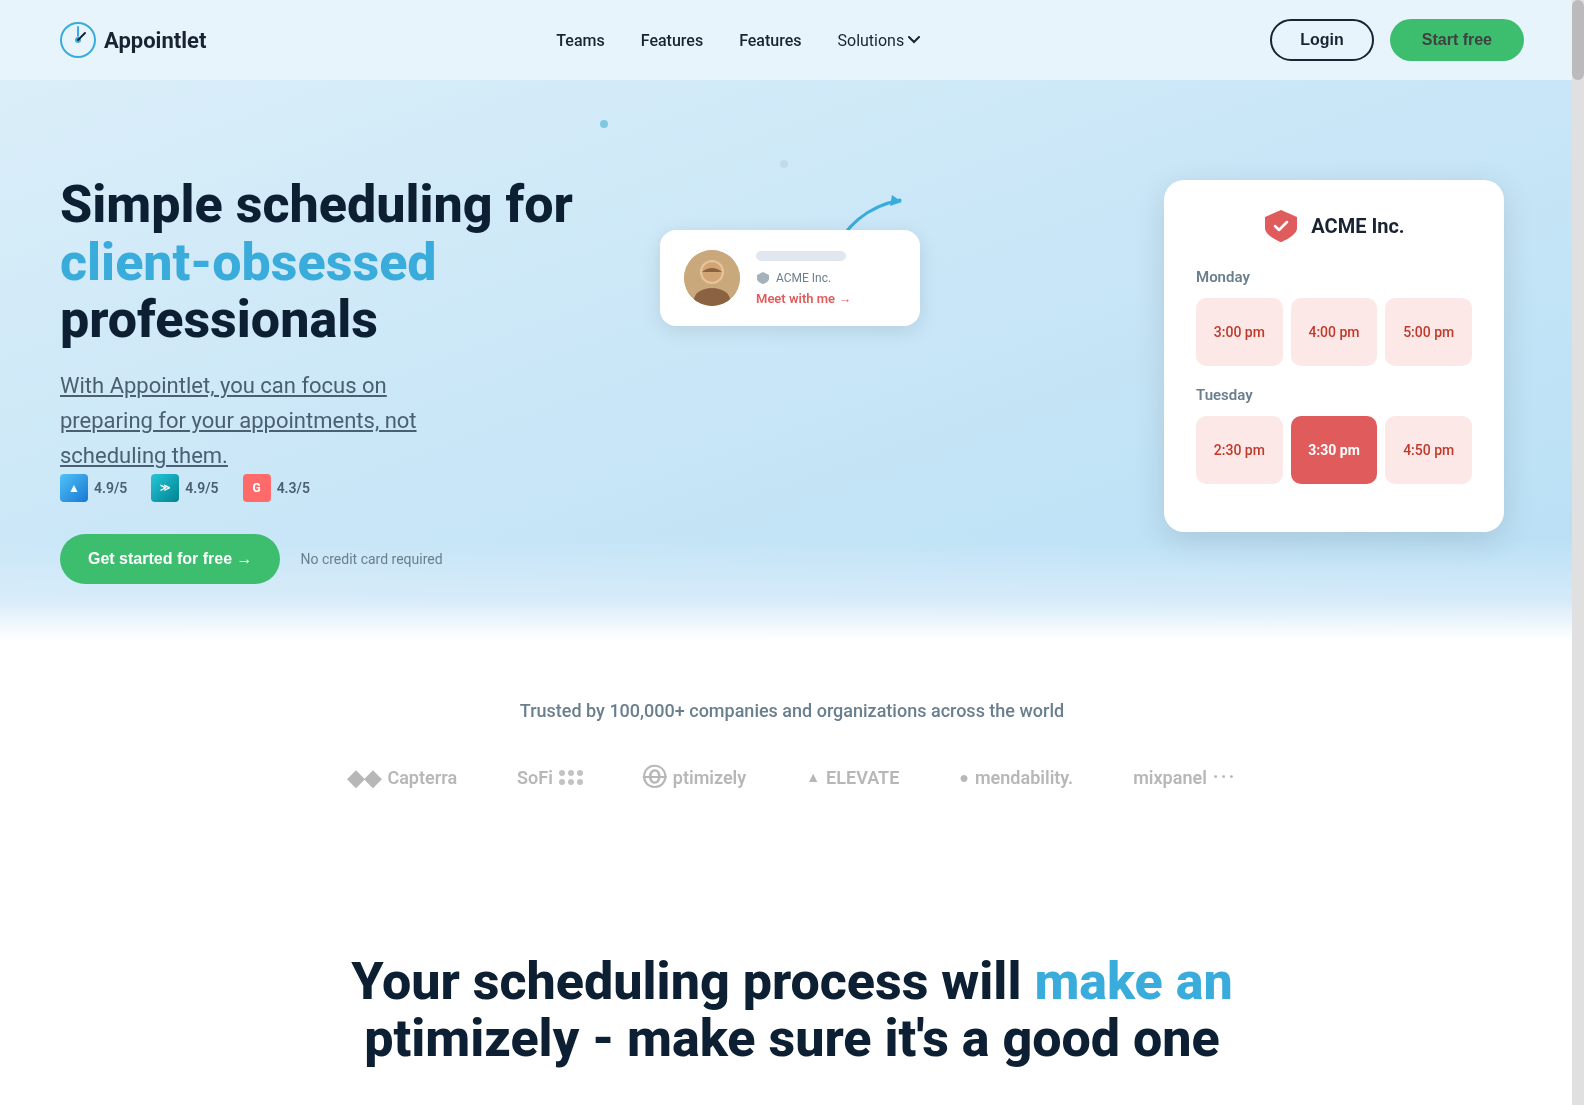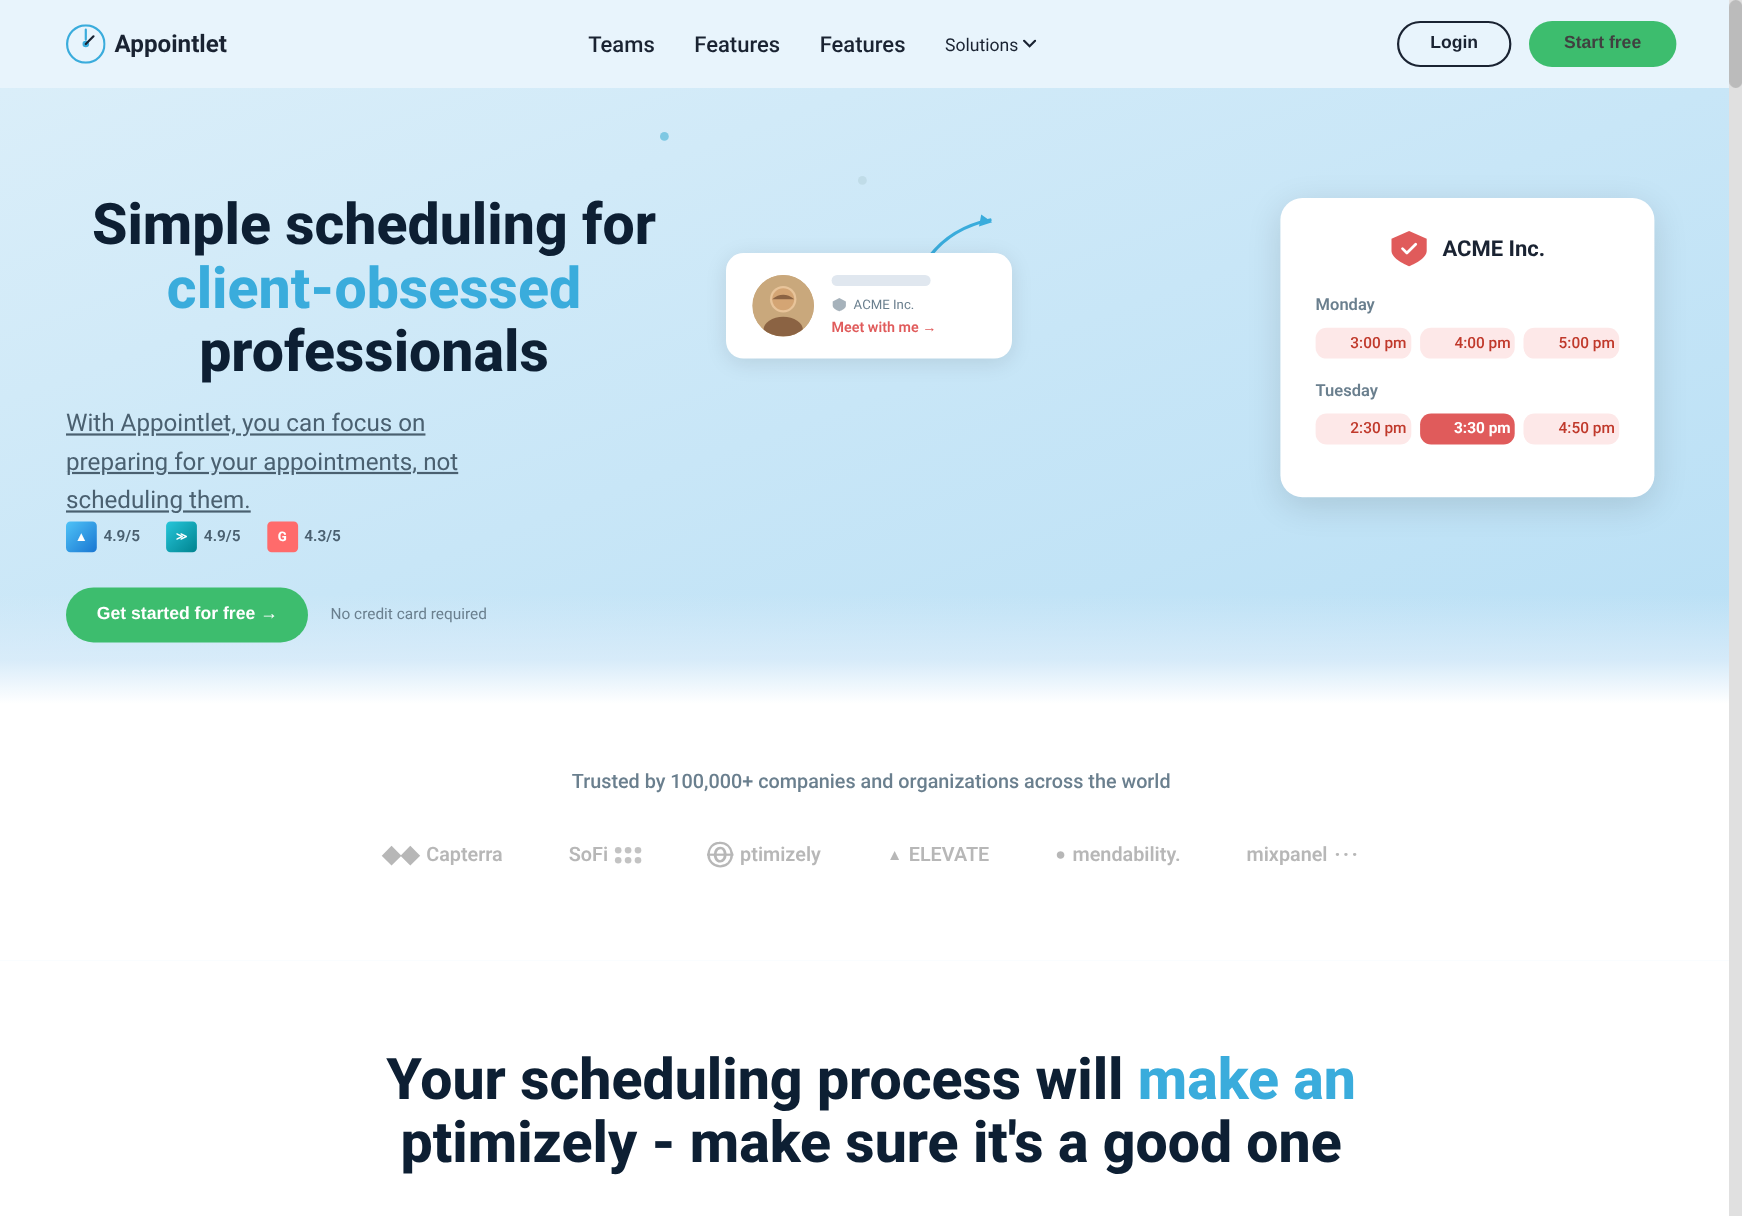"Teams" .nav-links a { font-size: 20px -> 16px }
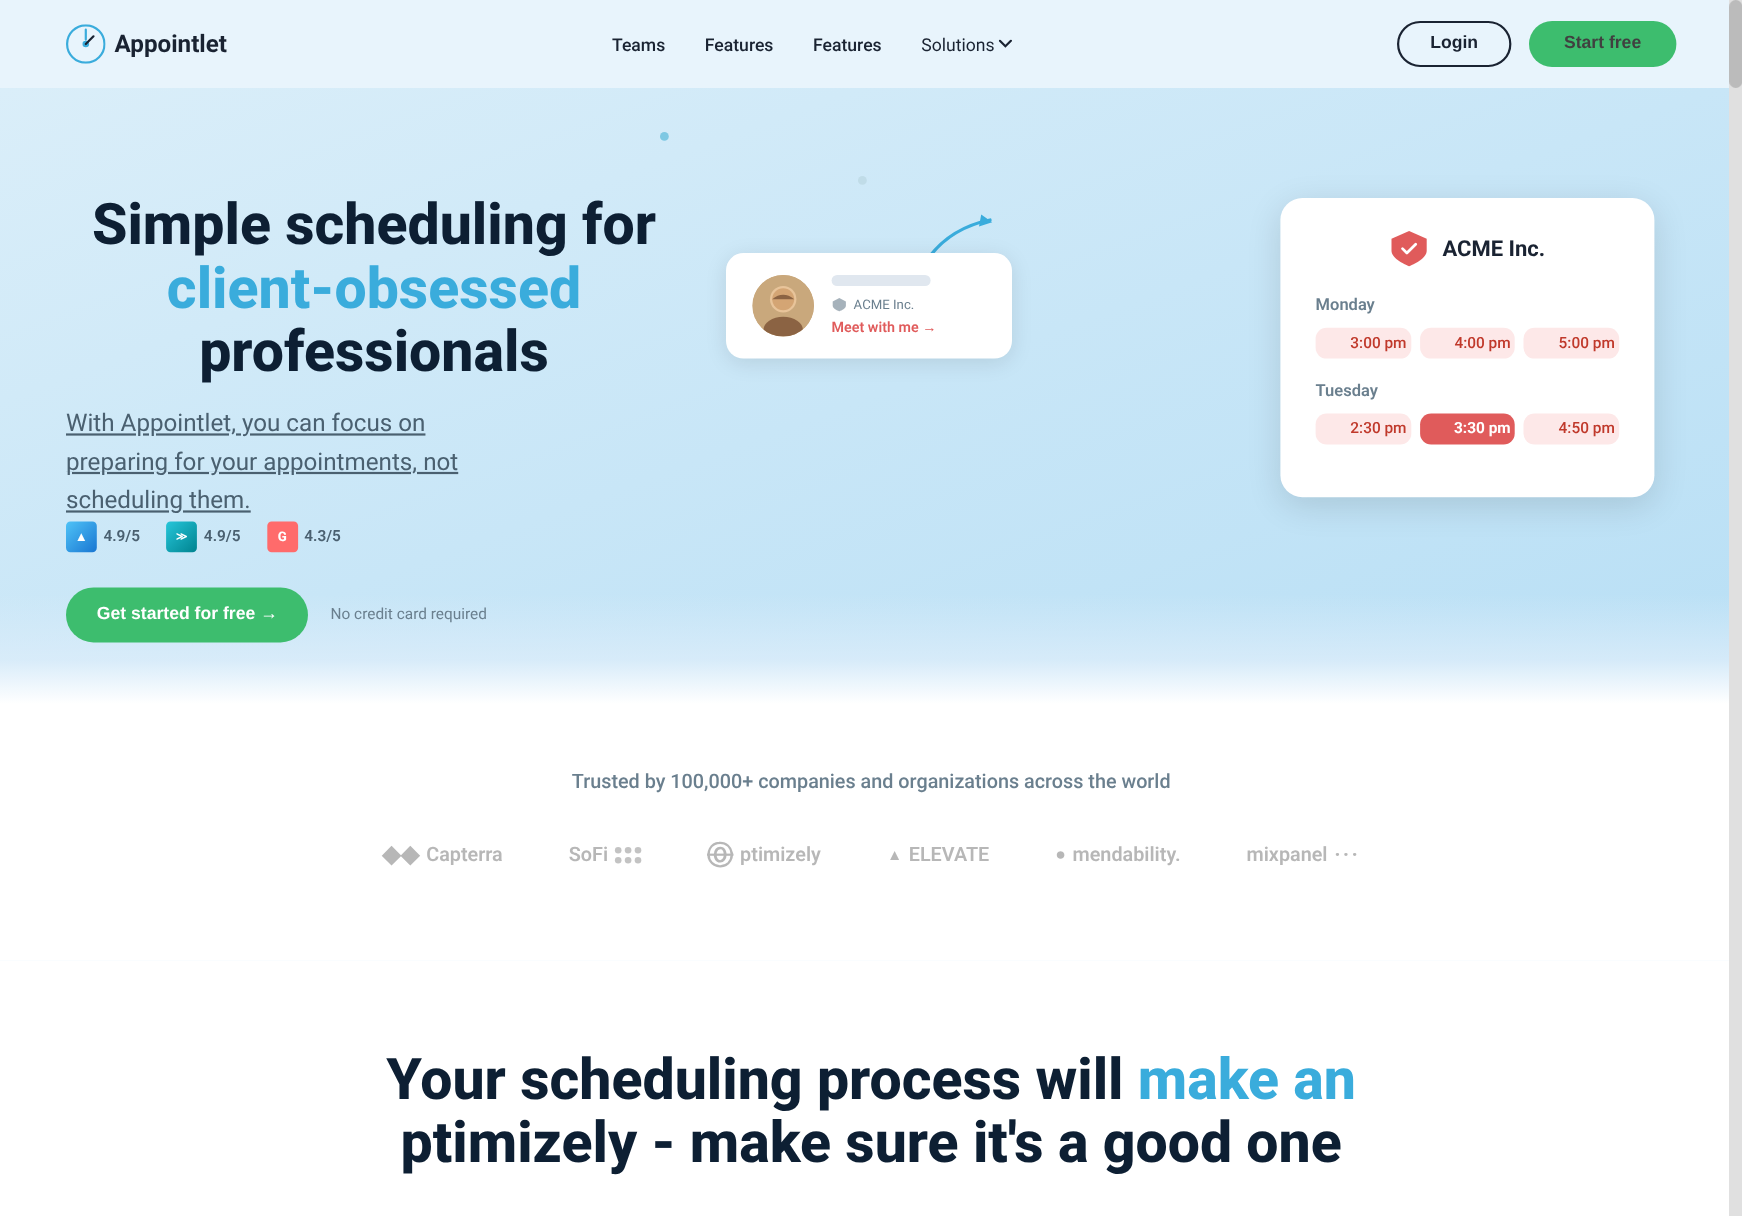"Simple scheduling for" .hero-title { text-align: center -> none }
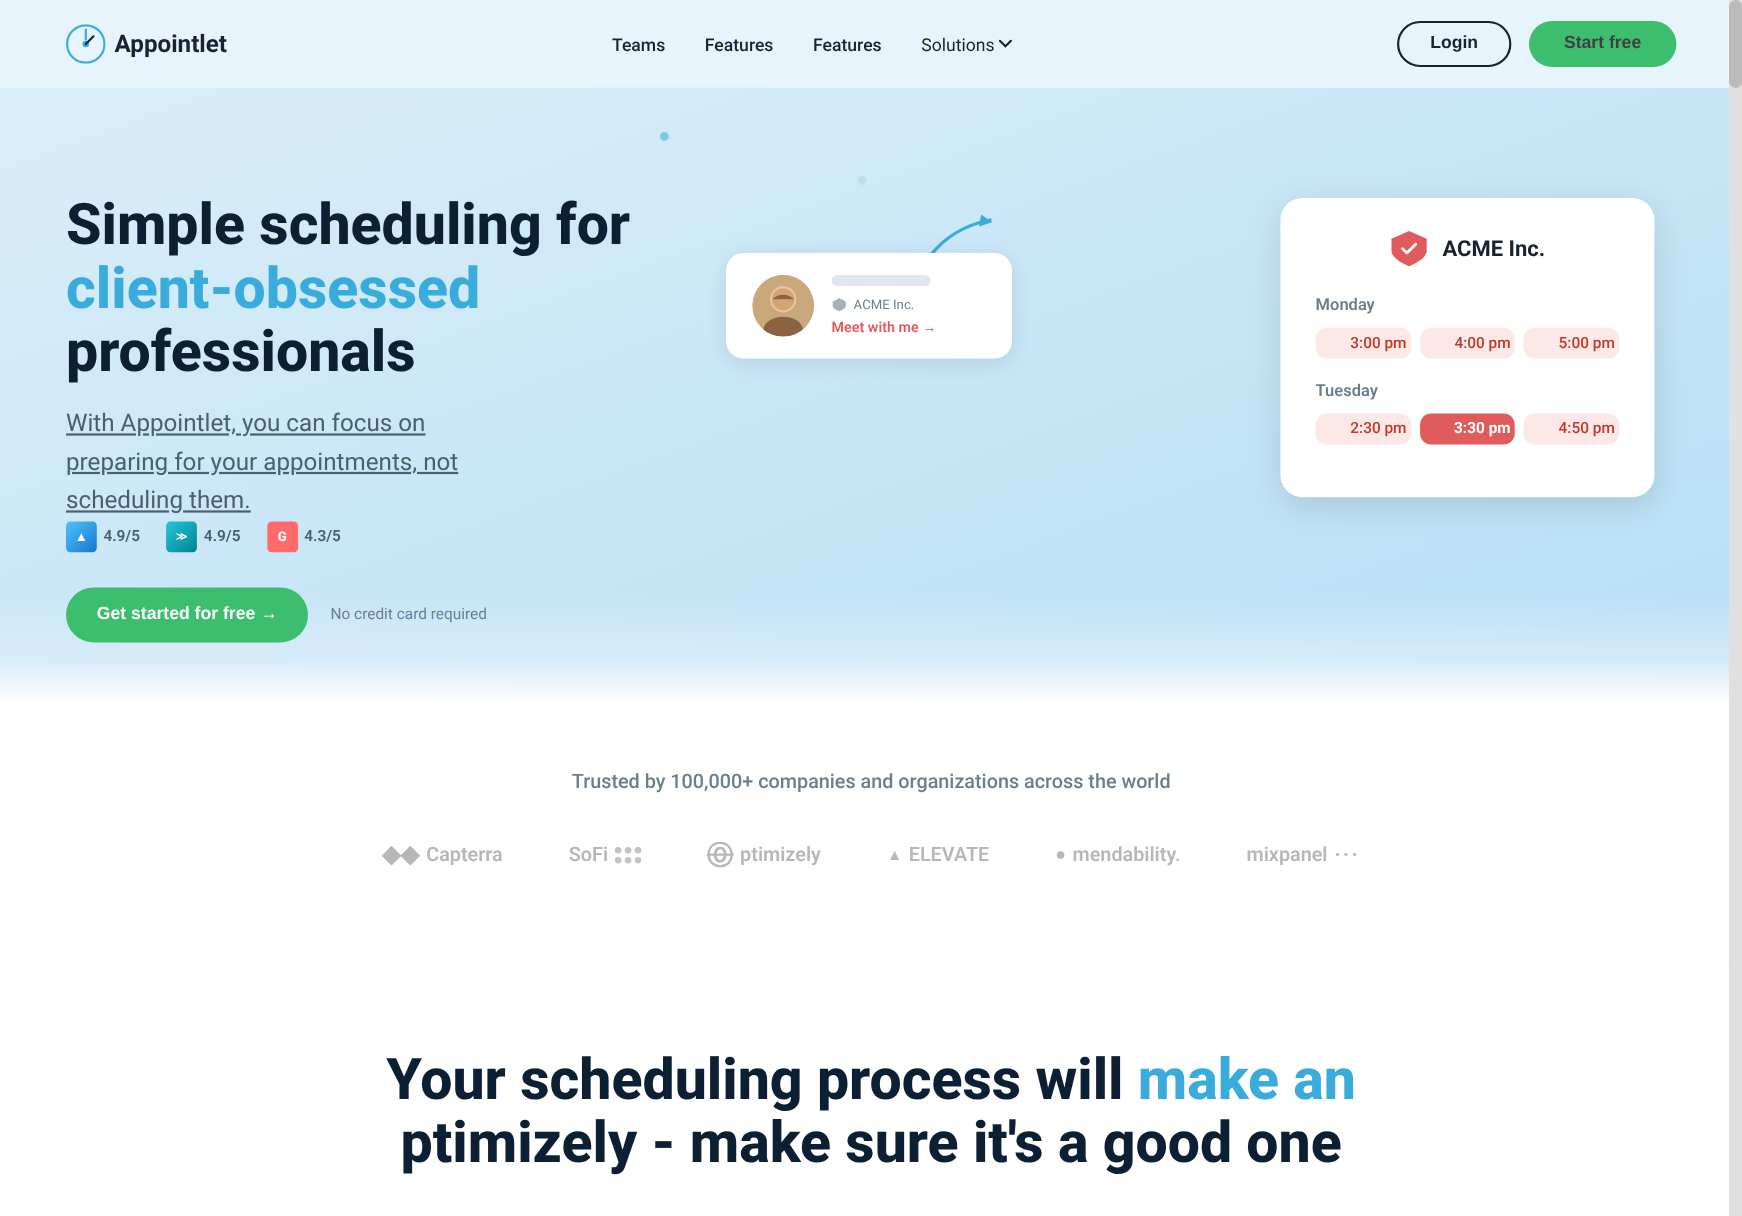"3:00 pm" .time-slot { padding: 6px 4px -> 26px 4px; text-align: right -> center }
